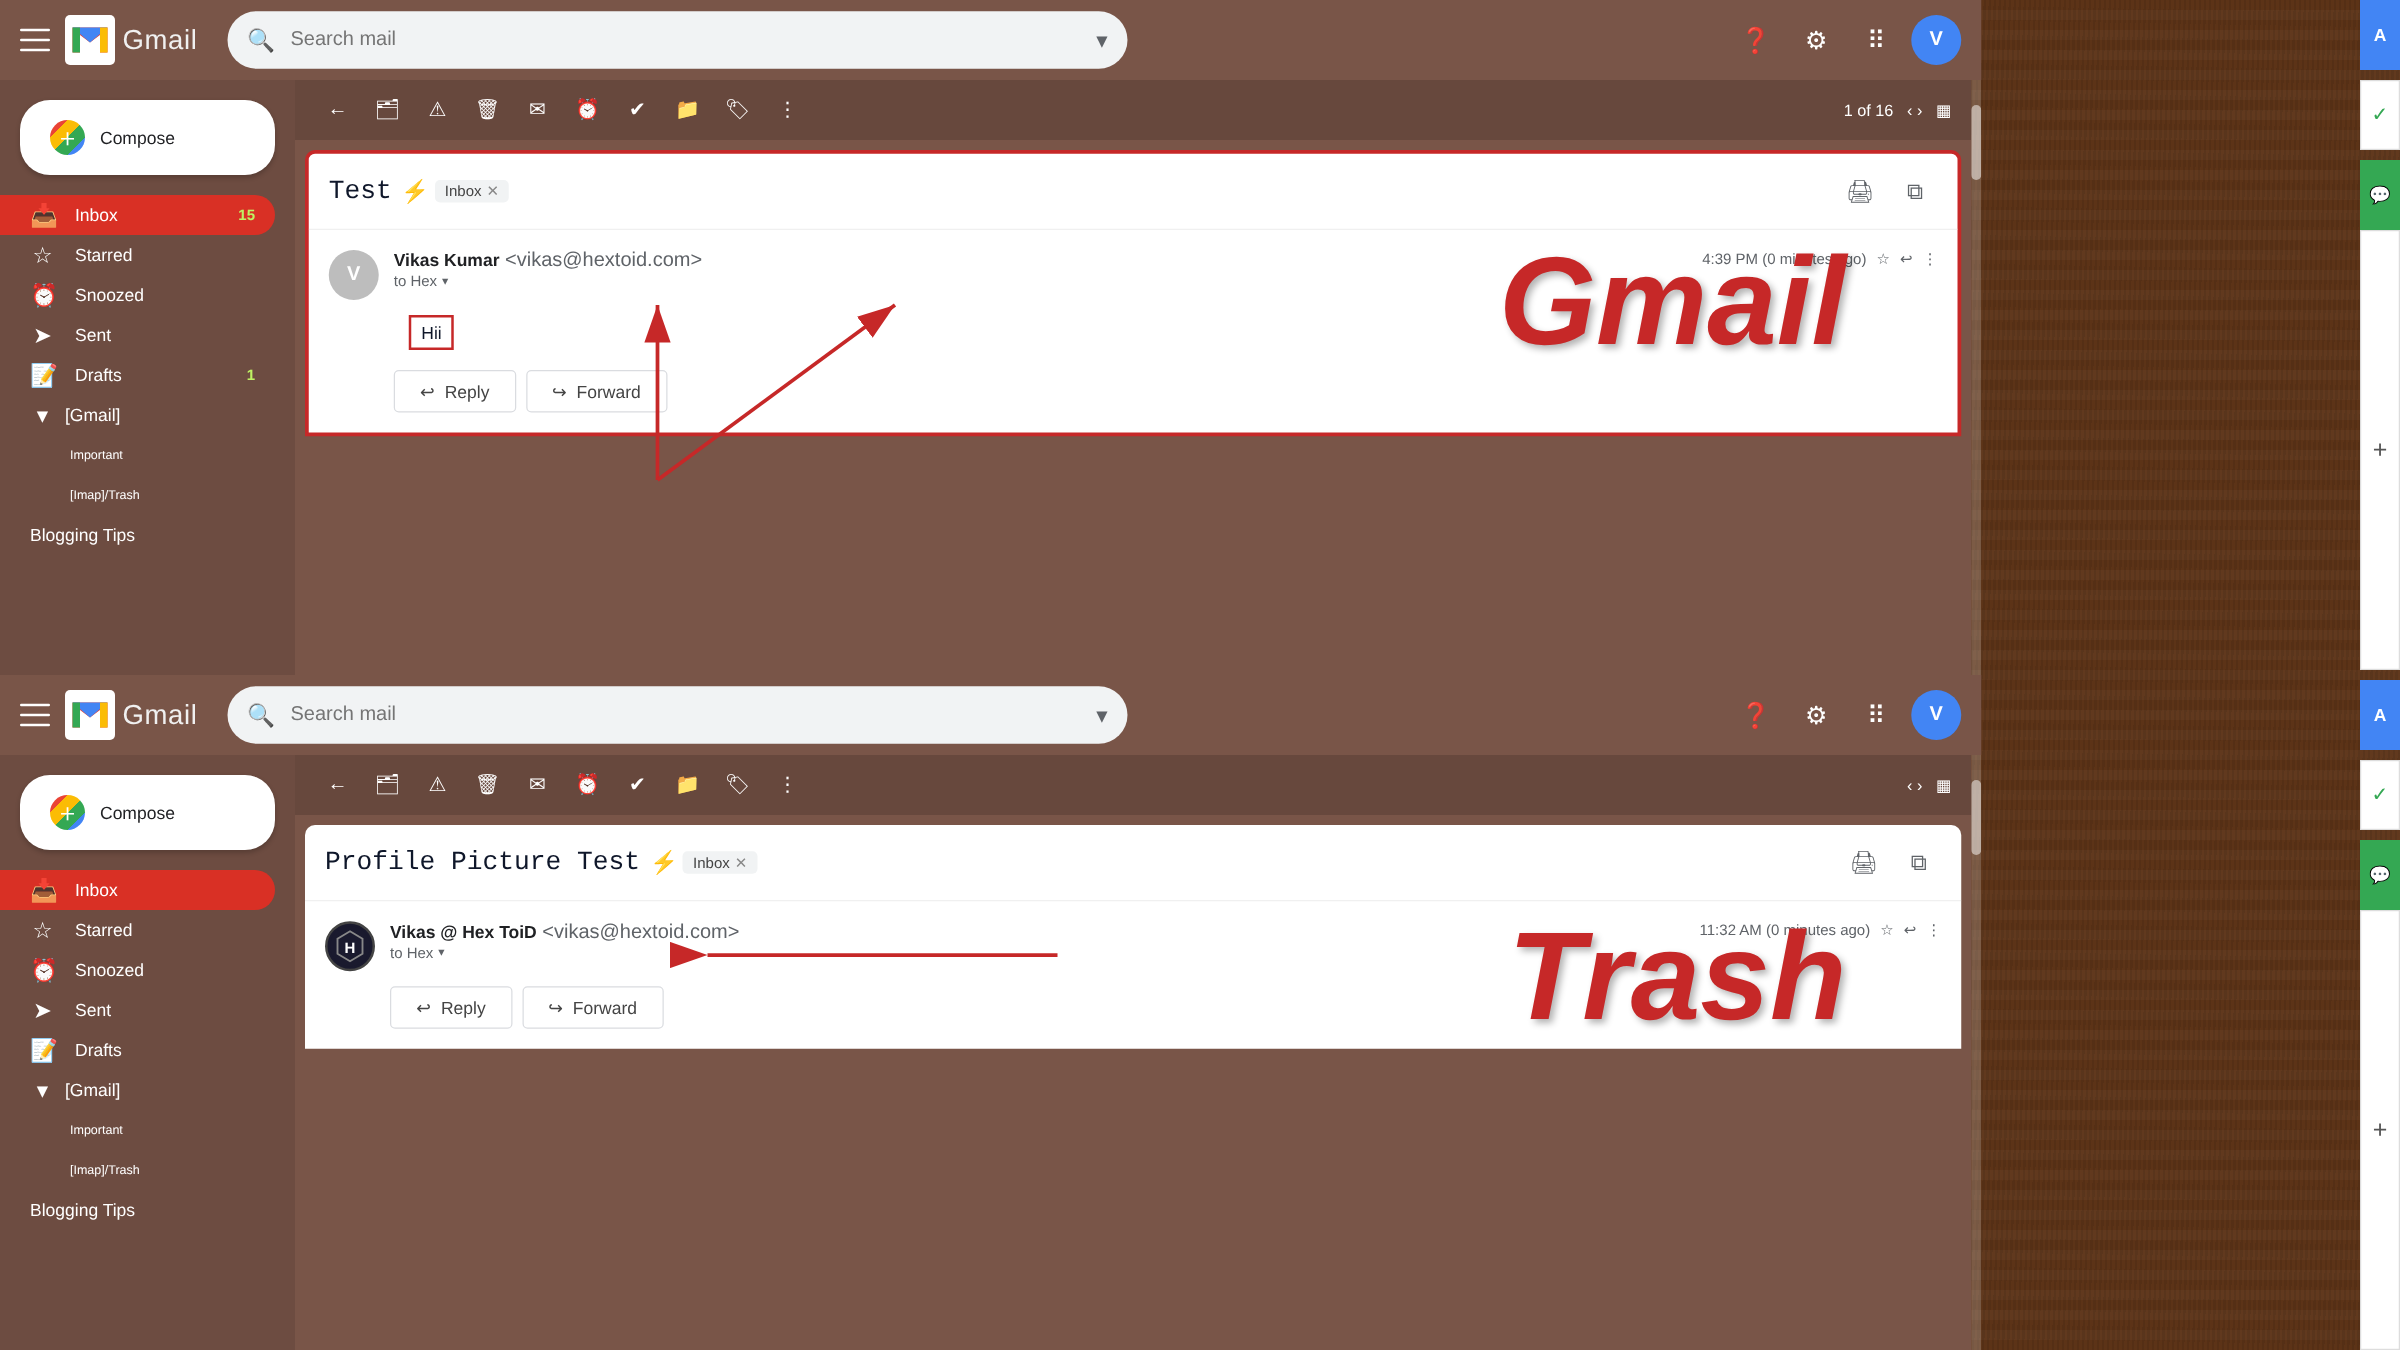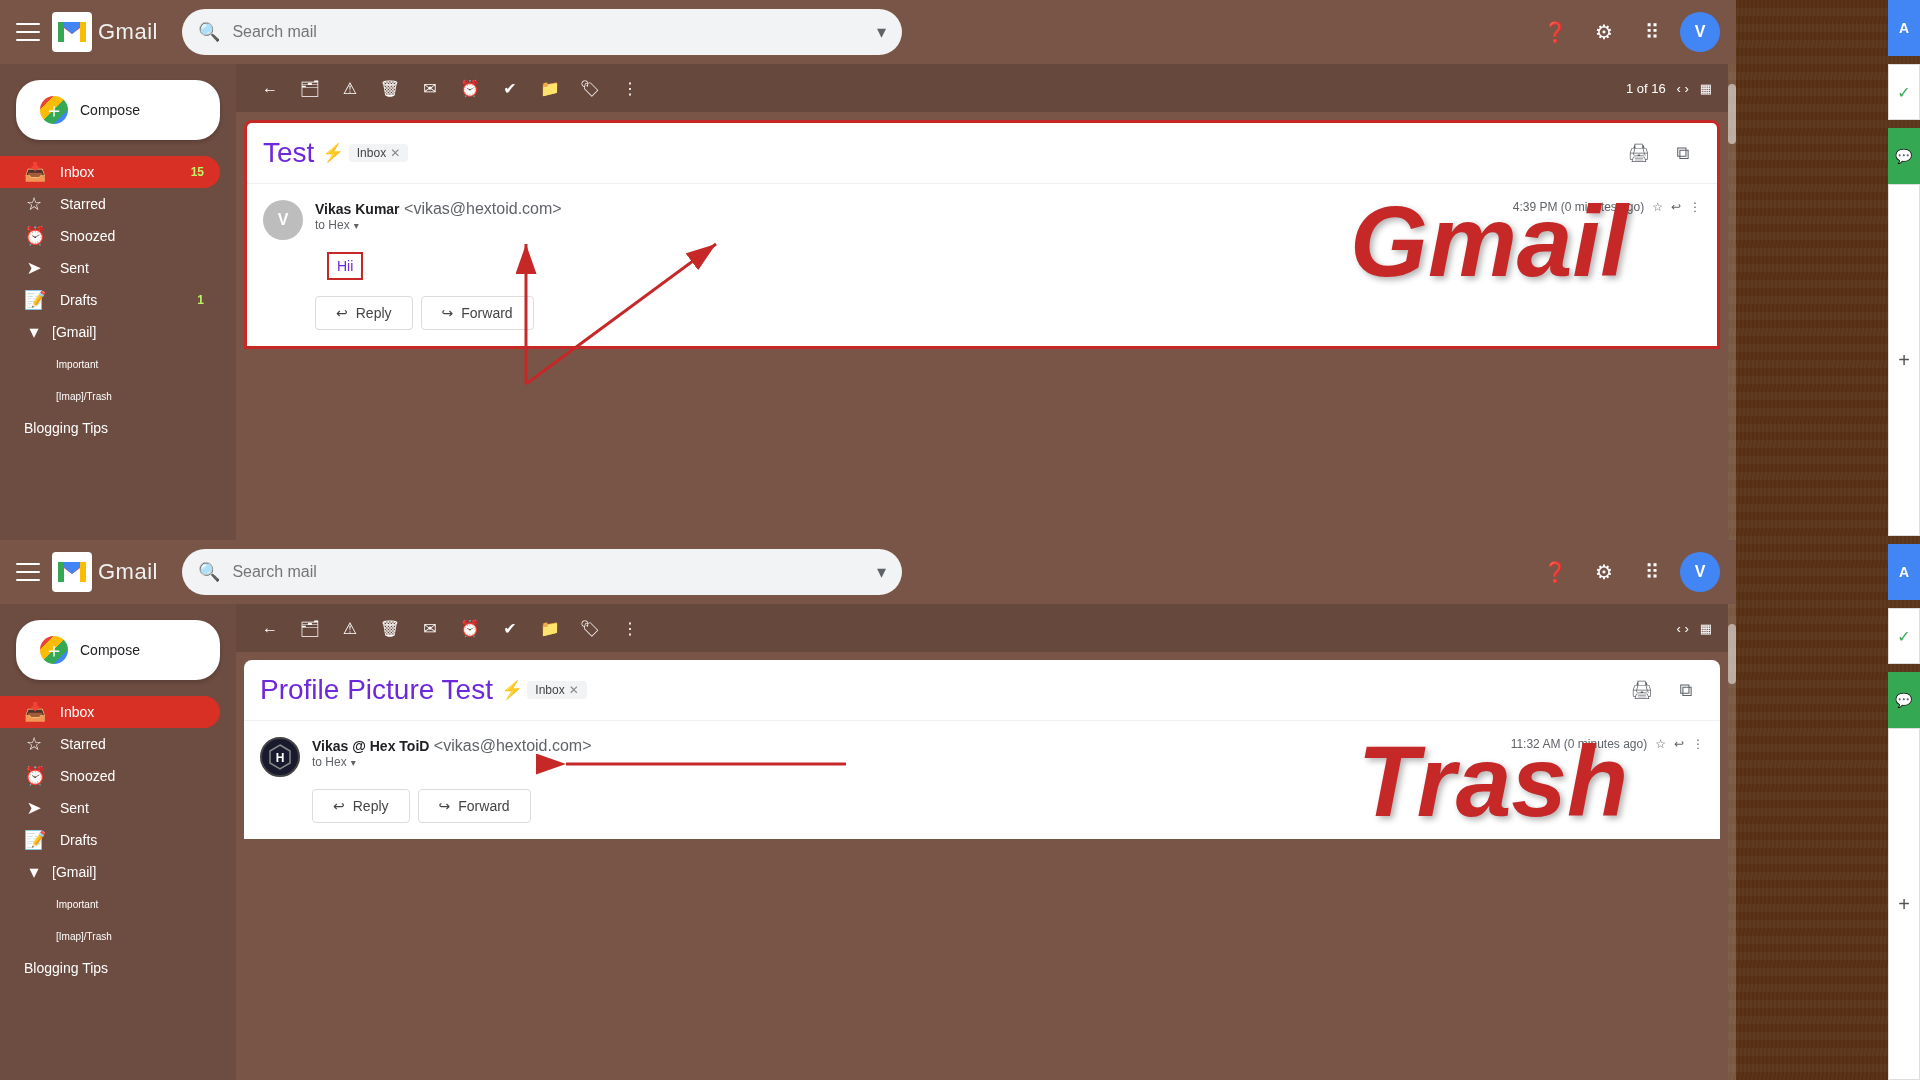"Gmail" .page-wrapper { width: 1736px -> 1585px }
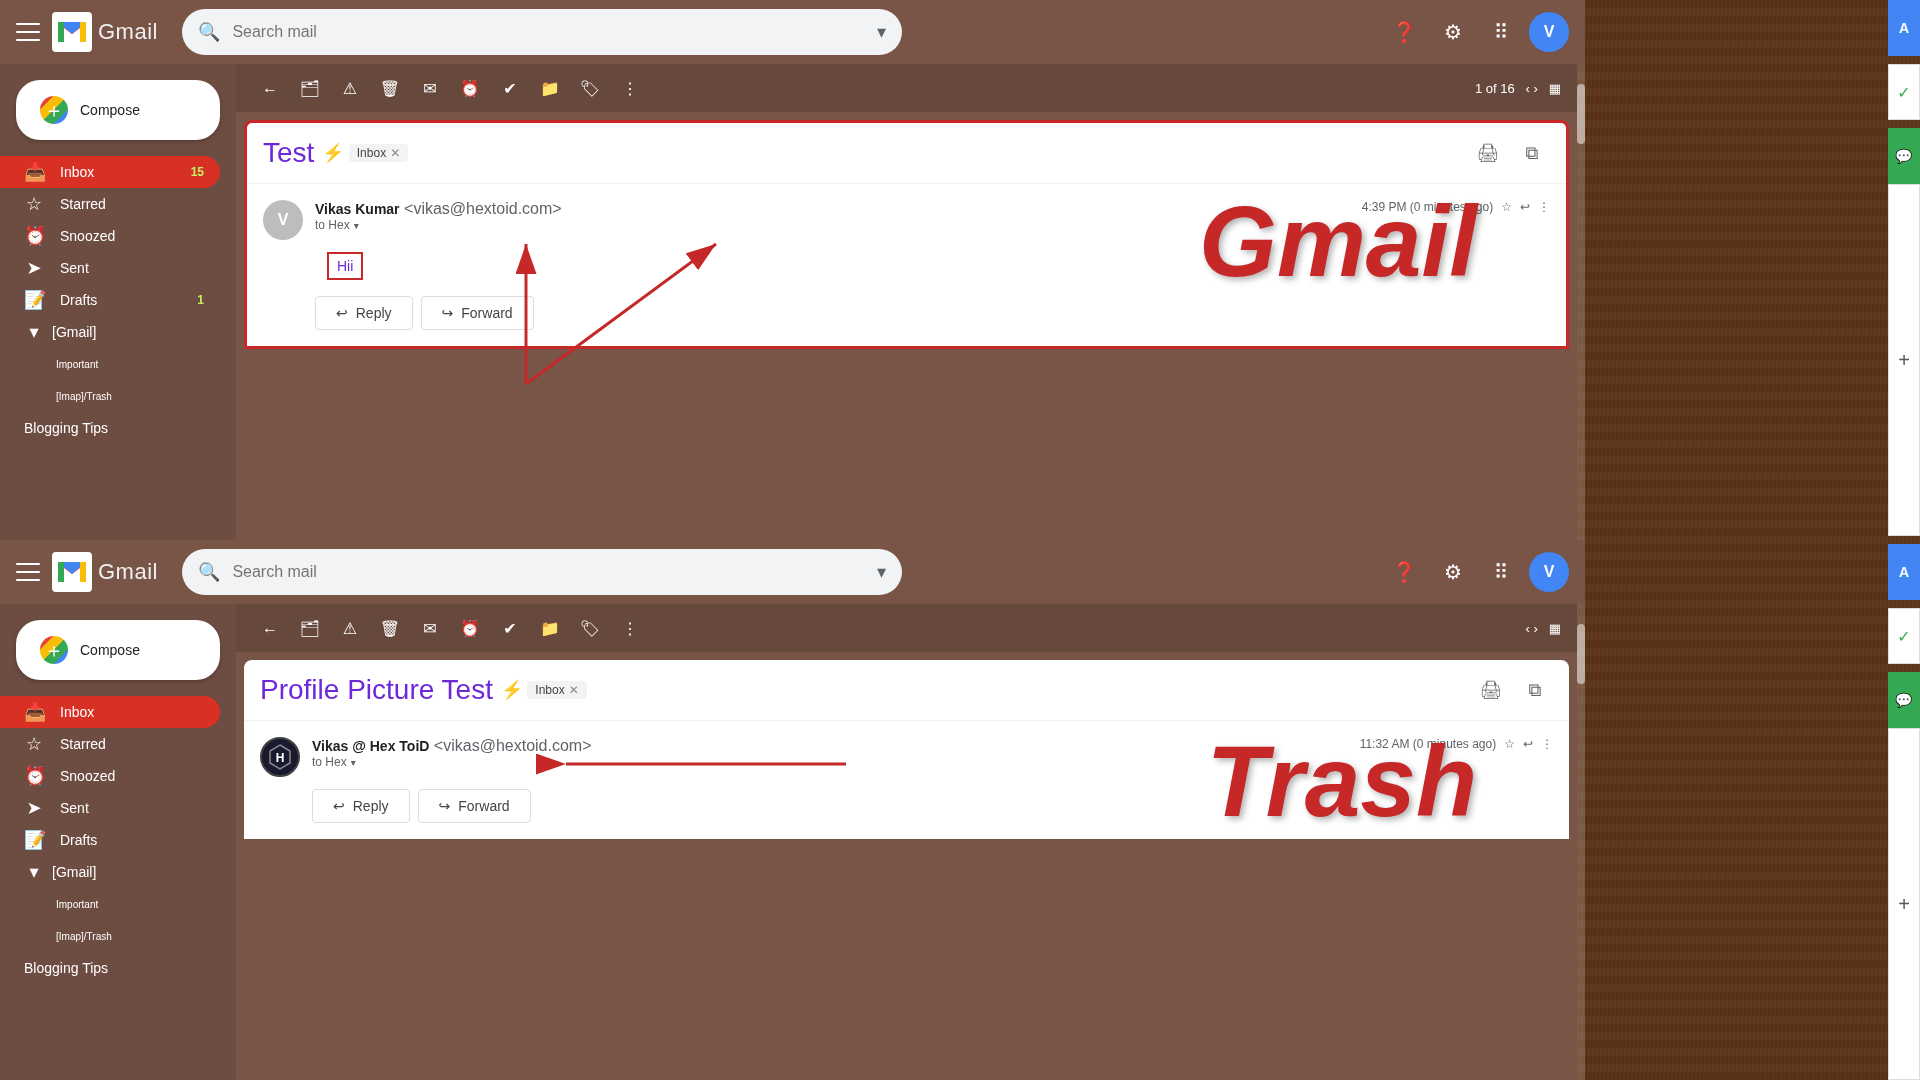"Test" .email-subject { color: #6d28d9 -> #0f172a; font-family: none -> Liberation Mono, monospace; font-size: 28px -> 21px }
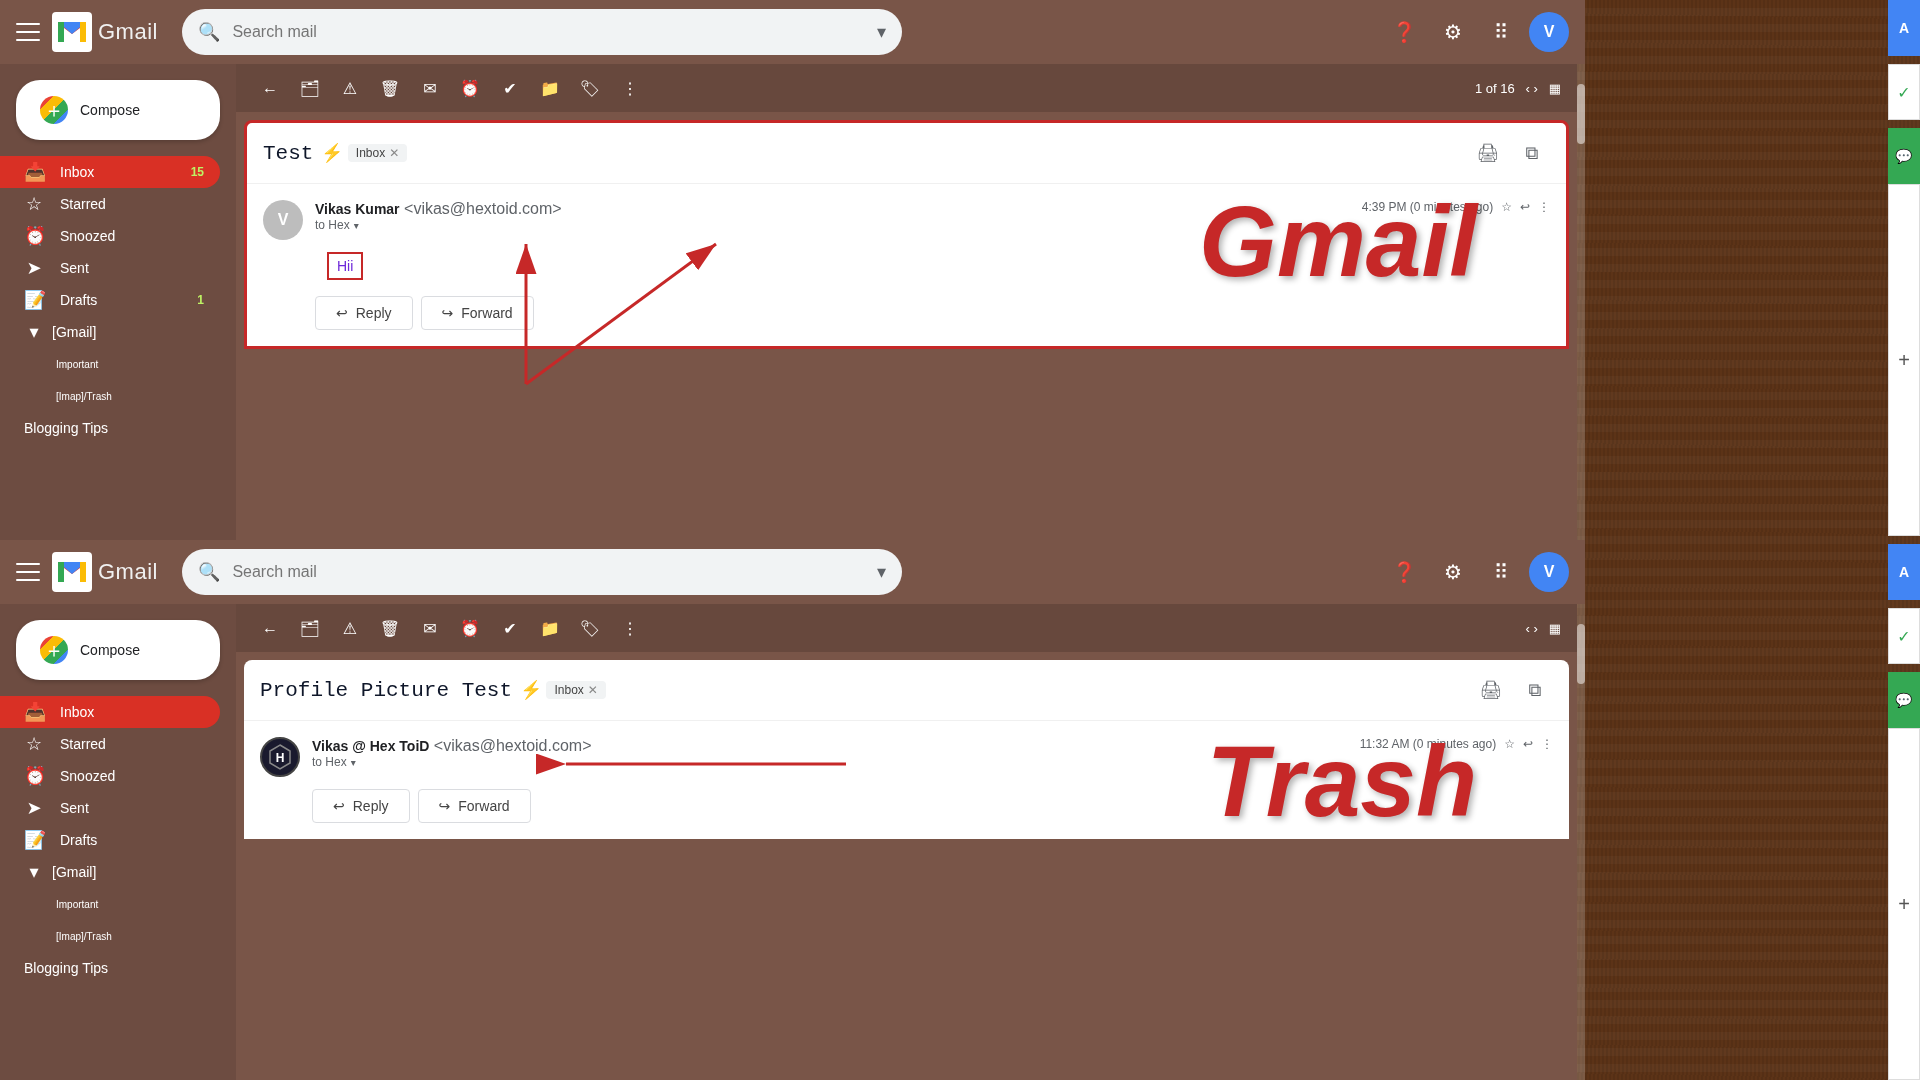"Hii" .message-body { color: #6d28d9 -> #0f172a }
